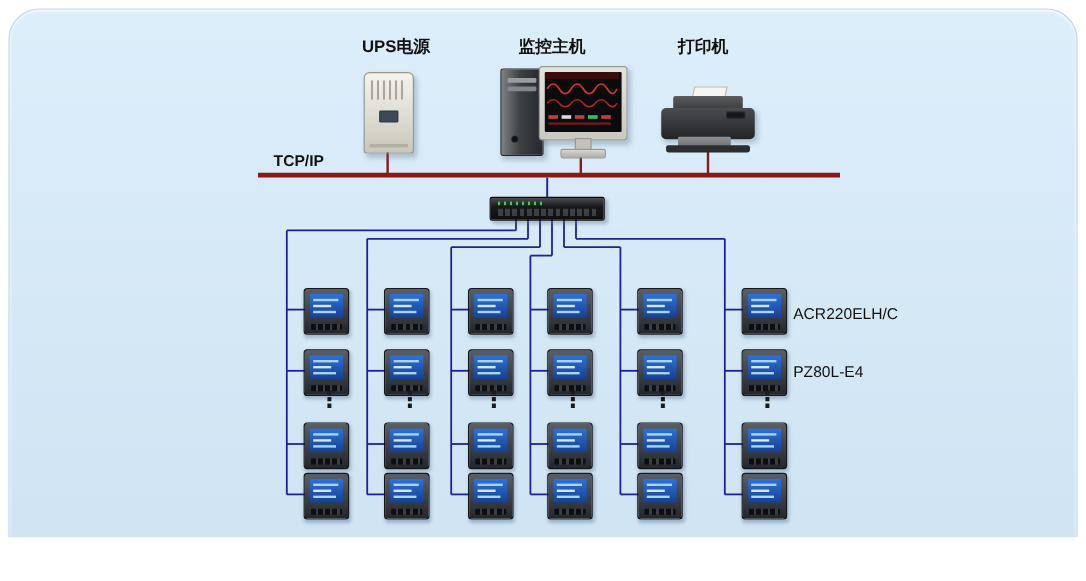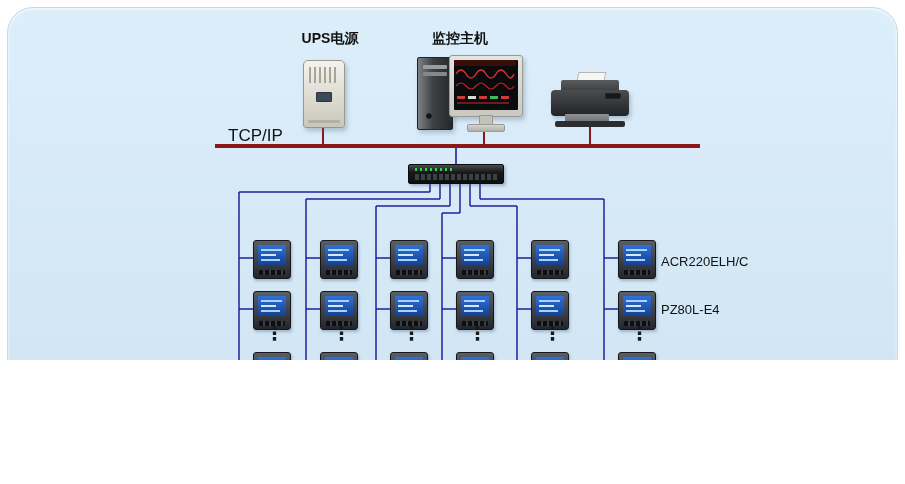"UPS电源" .stage { height: 360px -> 448px }
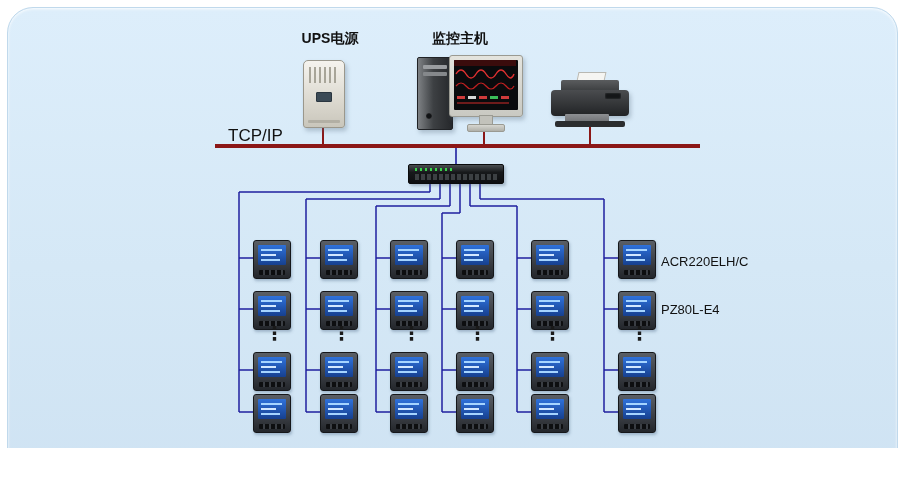"打印机" div.dev-label { html: none -> <div>打印机</div> }
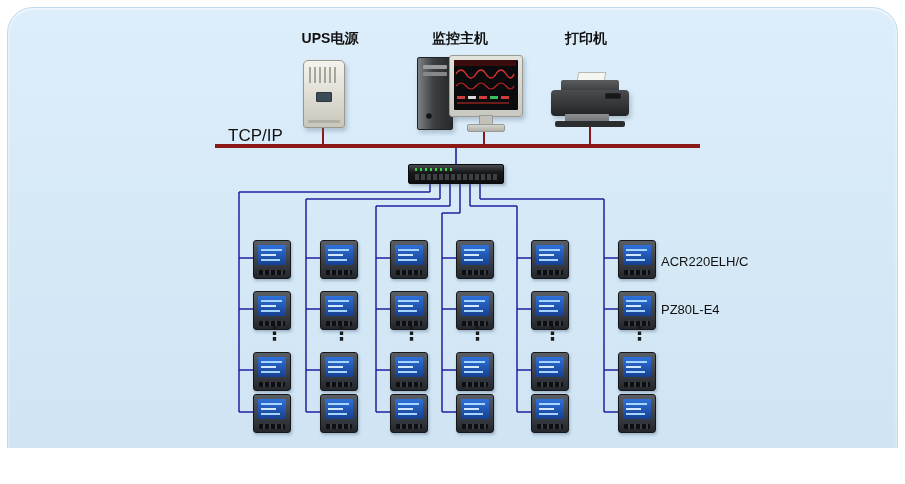"TCP/IP" .tcpip { font-size: 17px -> 13px; font-weight: 400 -> 700 }
